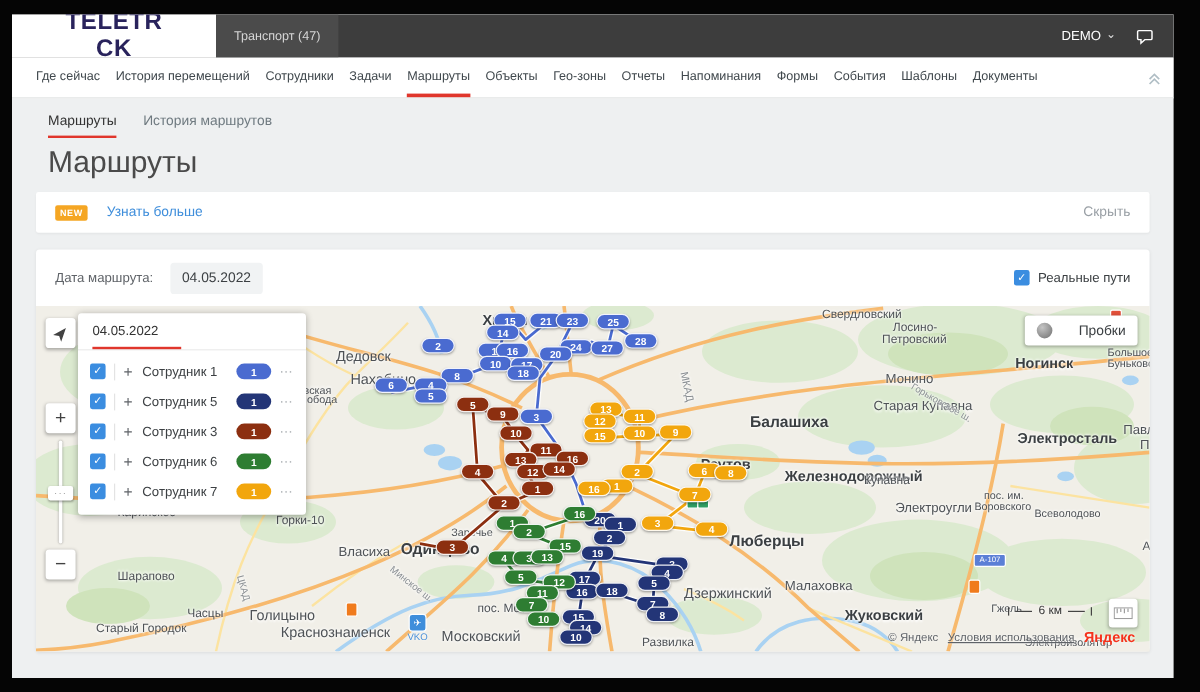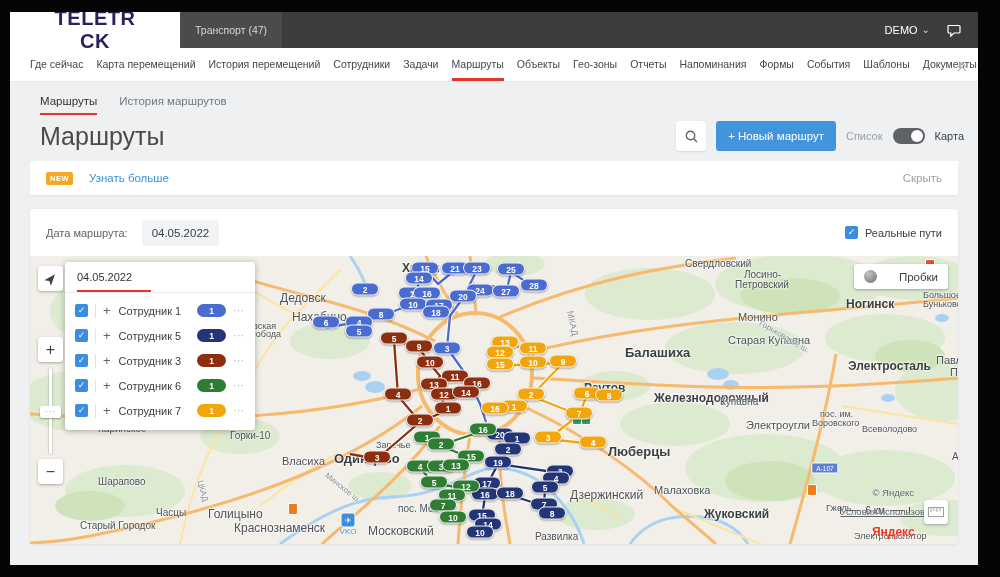"Карта перемещений" span.nav-item { html: <span>Карта перемещений</span> -> none }
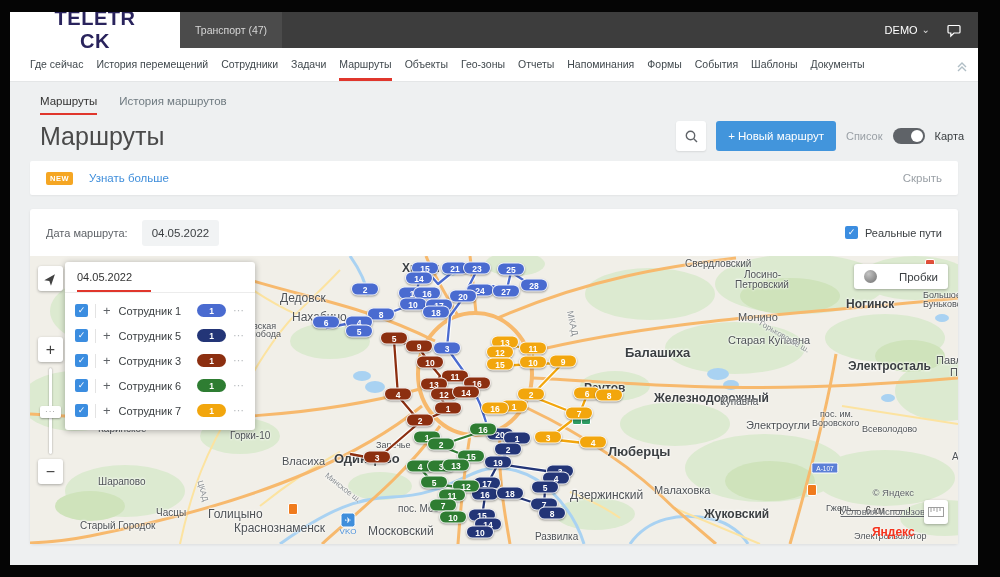"+ Новый маршрут" div.title-actions { html: <div> <span> <svg> <circle></circle> <line></line> </svg> </span> <button>+ Новый маршрут</button> <span>Список</span> <span> <span></span> </span> <span>Карта</span> </div> -> none }
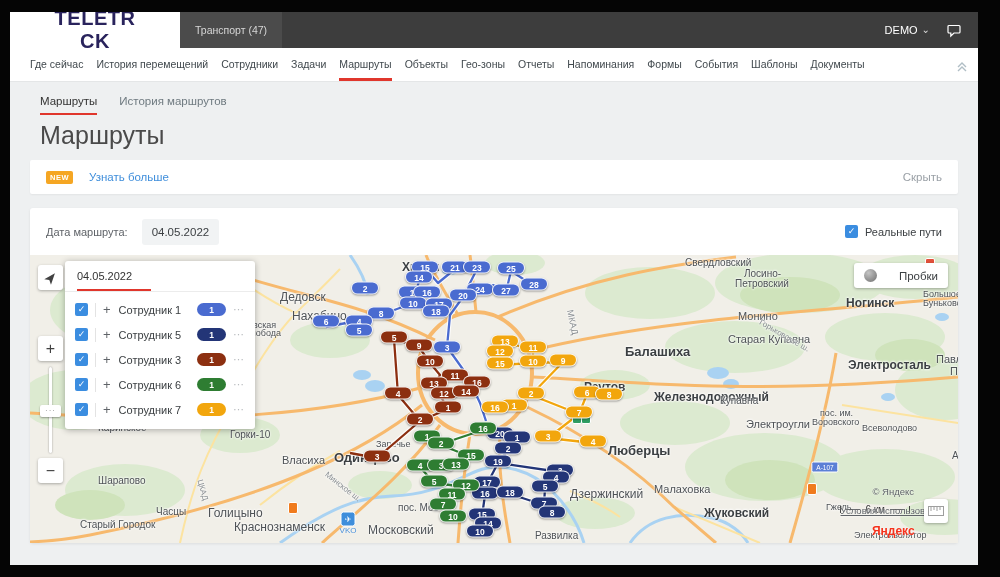"© Яндекс" .attr { flex-direction: column -> none }
